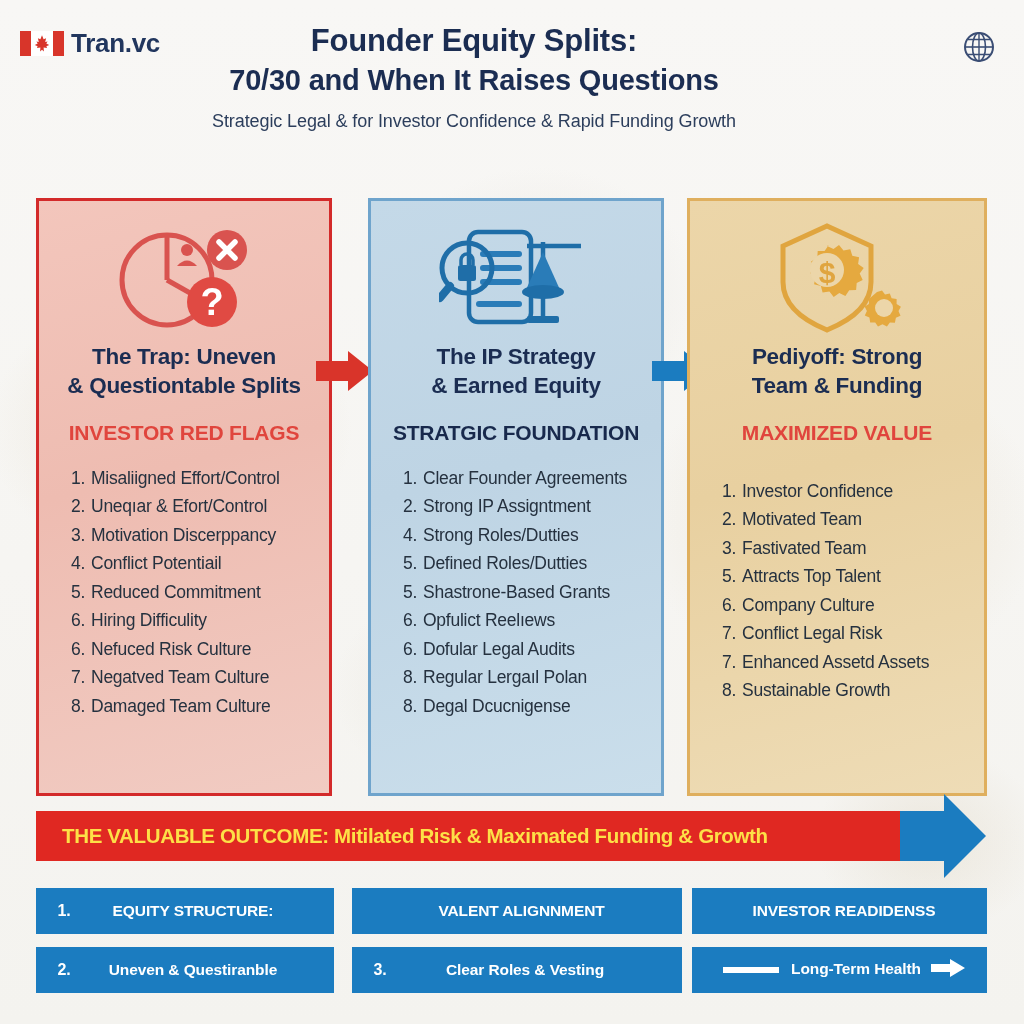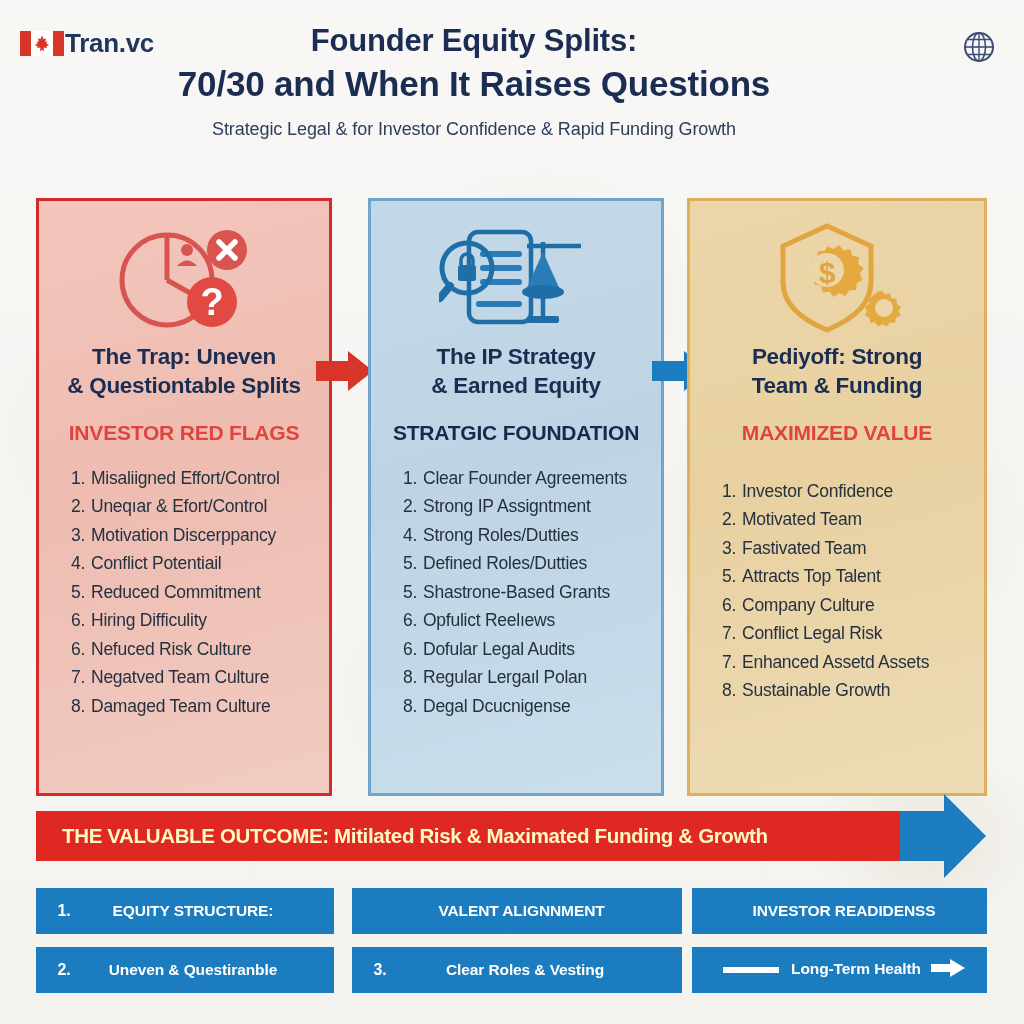"Tran.vc" .logo { gap: 1px -> 7px }
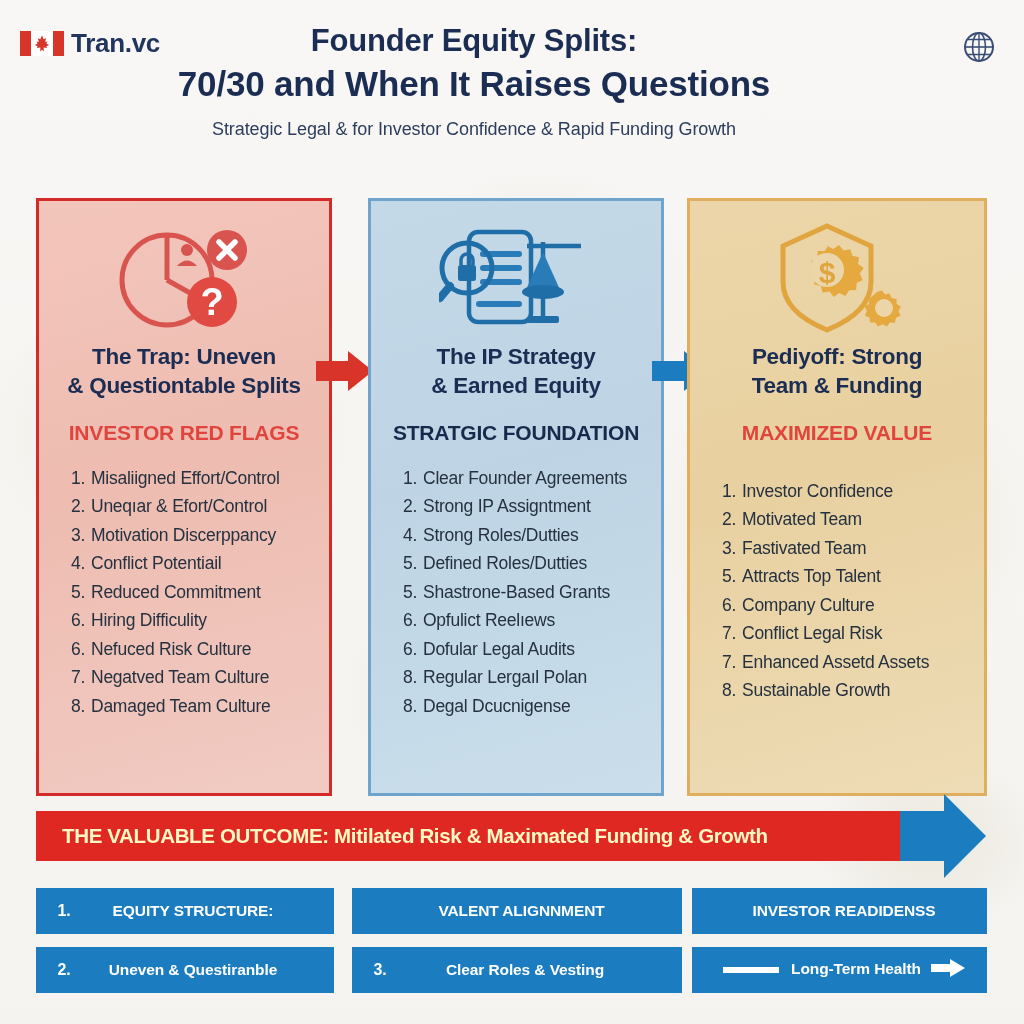"70/30 and When It Raises" .title-2 { font-size: 35px -> 29px }
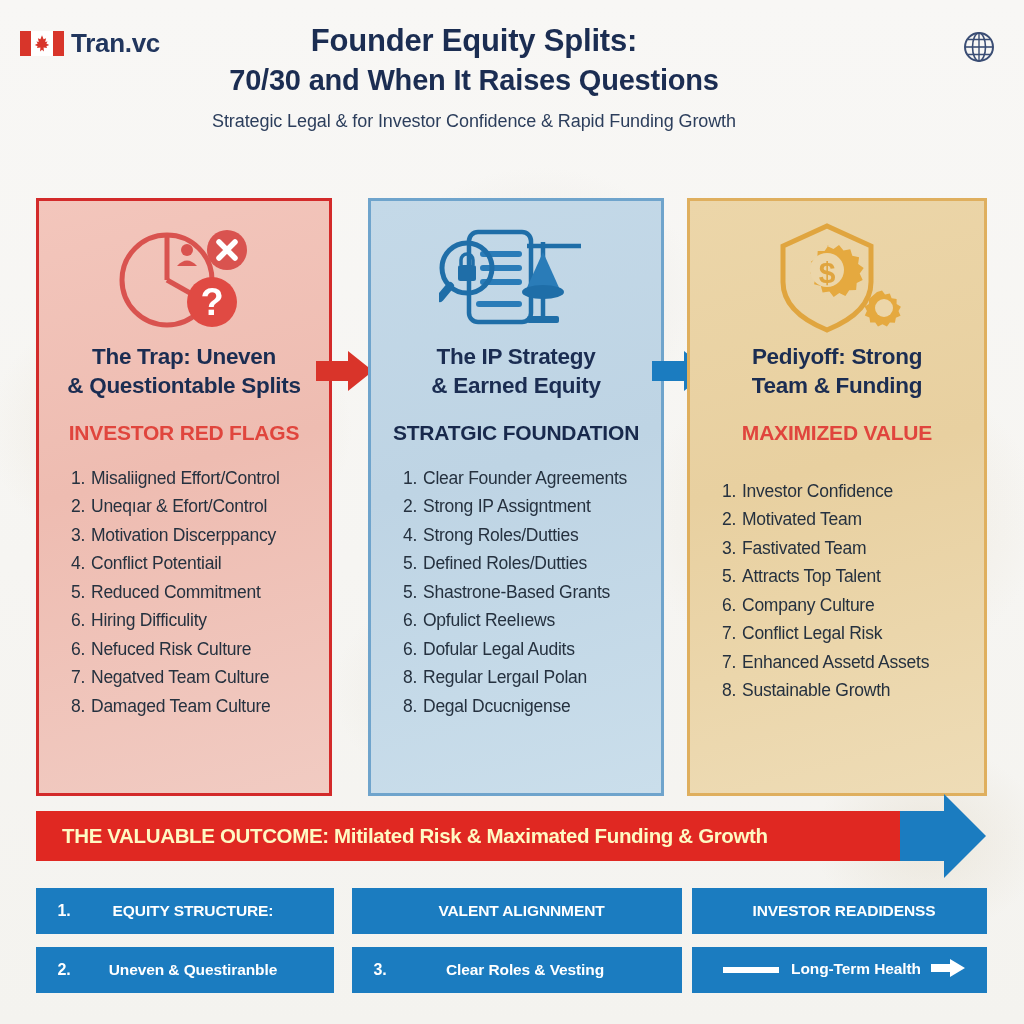"THE VALUABLE OUTCOME: Mitilated Risk" .banner-text { color: #fef9c3 -> #fde047 }
